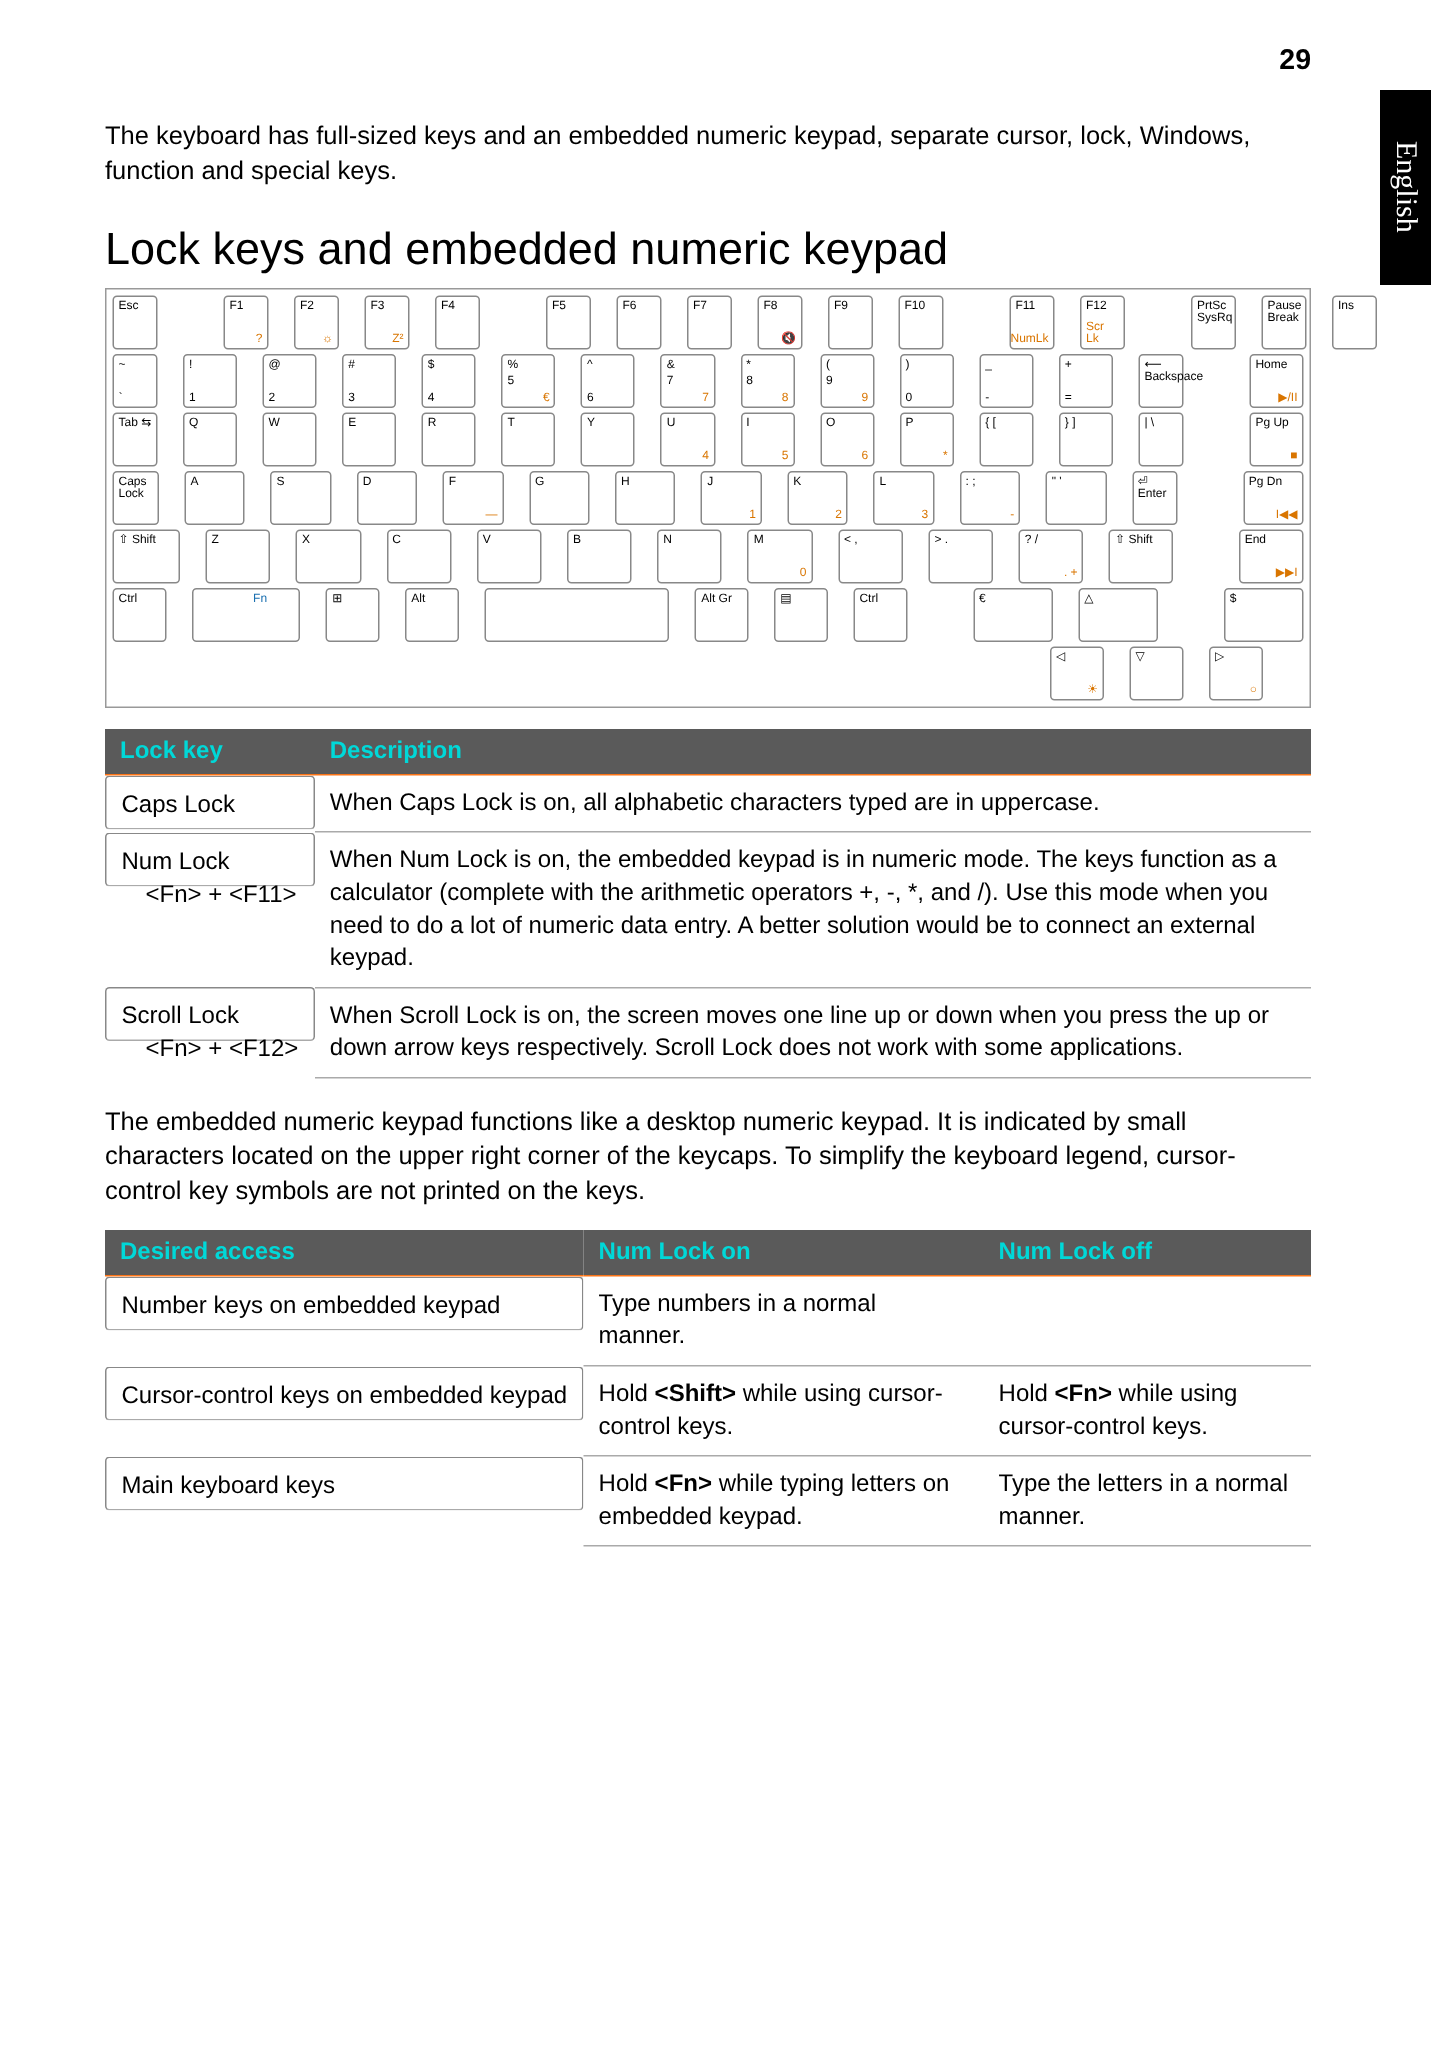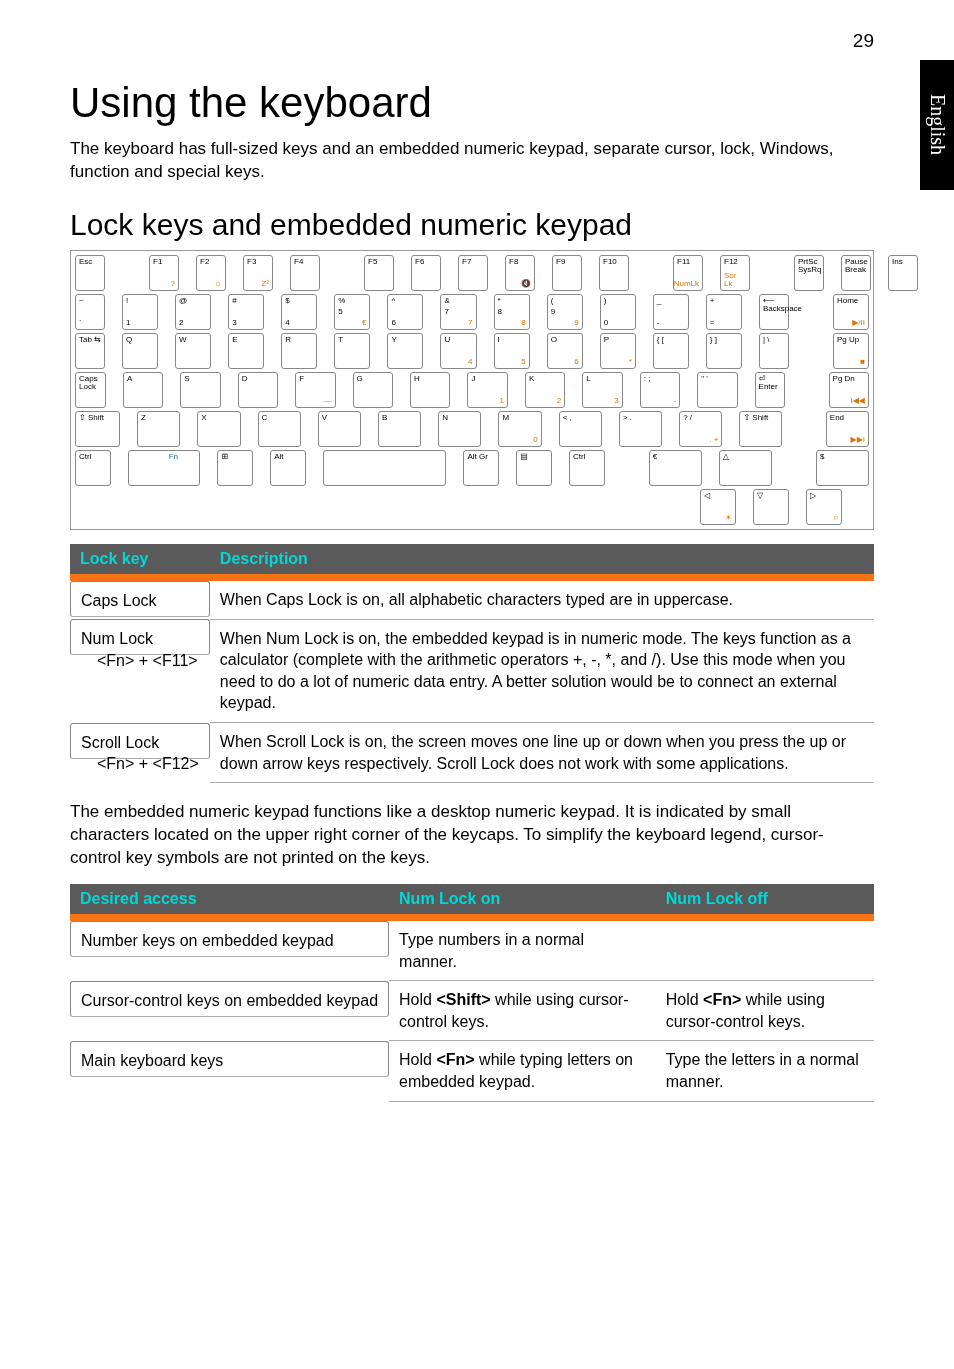"29" .corner { font-weight: none -> bold }
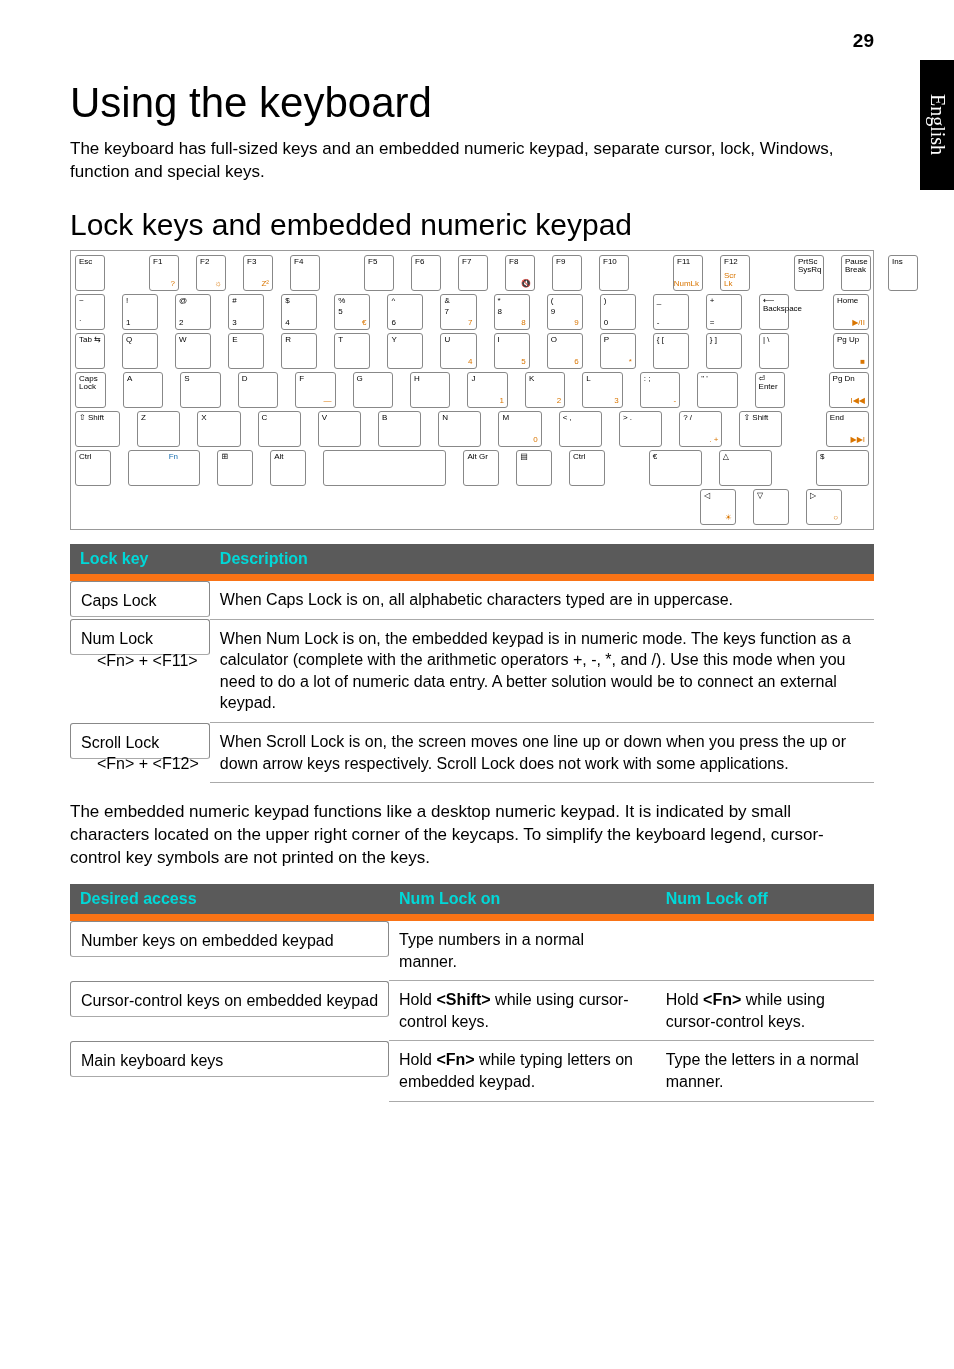"Using the keyboard" h1 { html: <h1>Using the keyboard</h1> -> none }
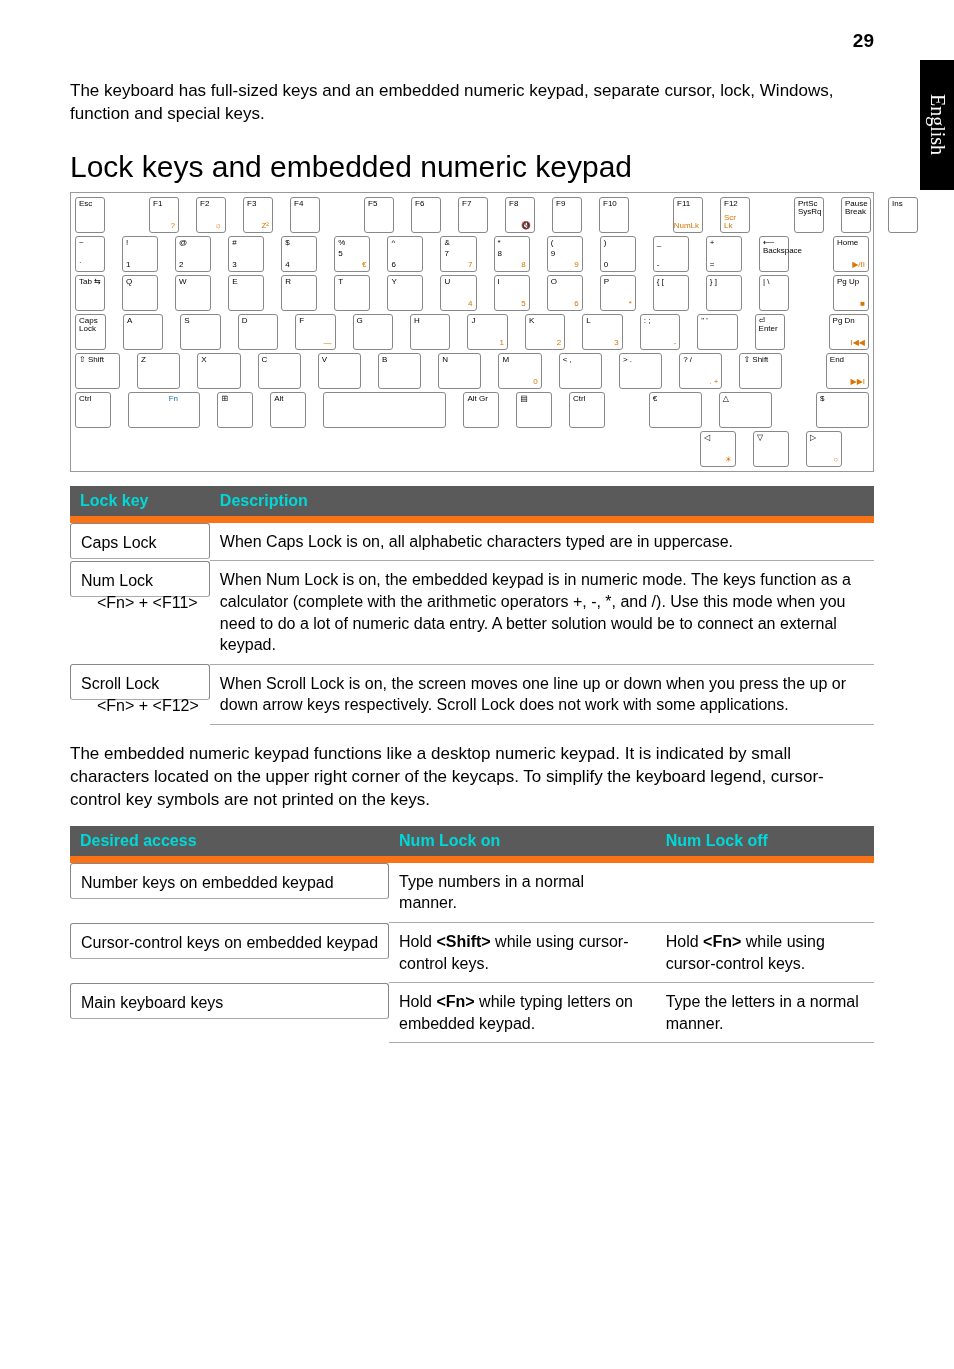"Lock key" table.doc thead th { border-bottom: 7px solid #f97316 -> 1px solid #f97316 }
